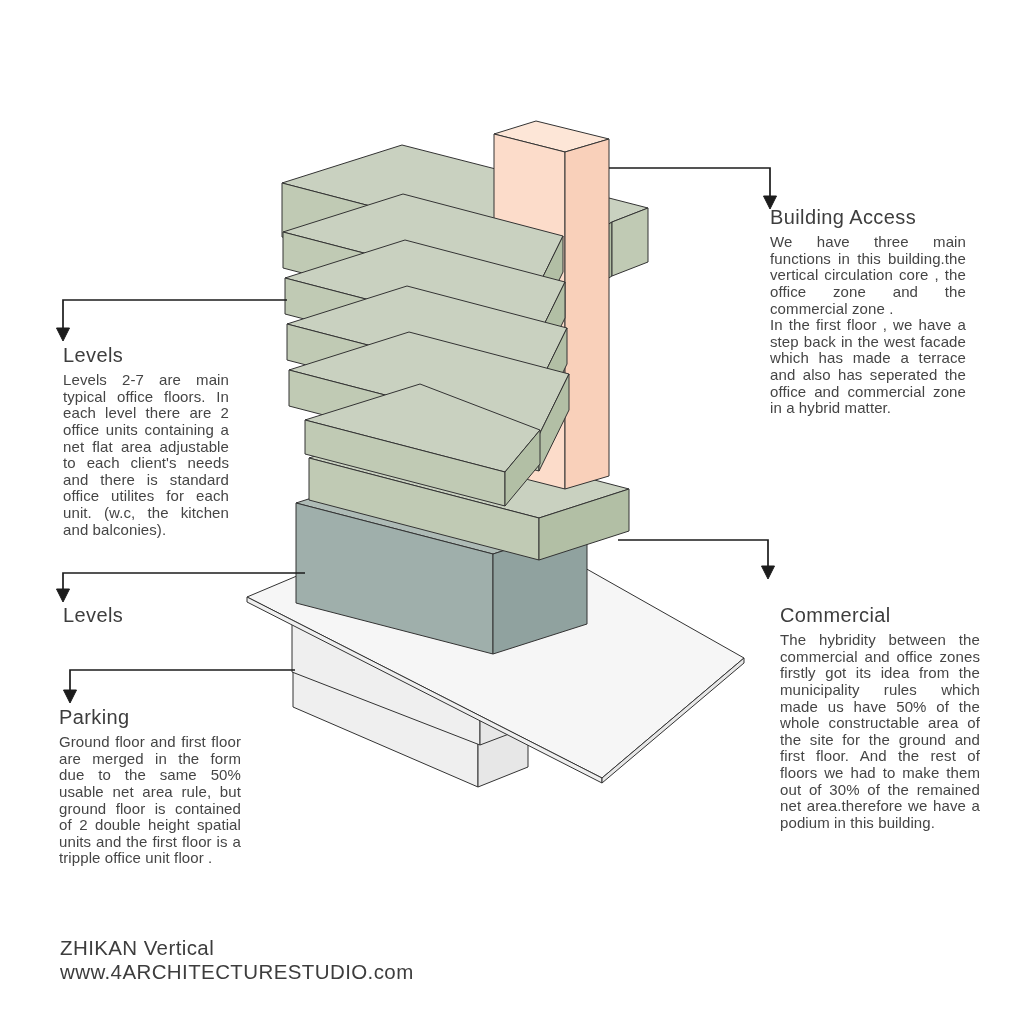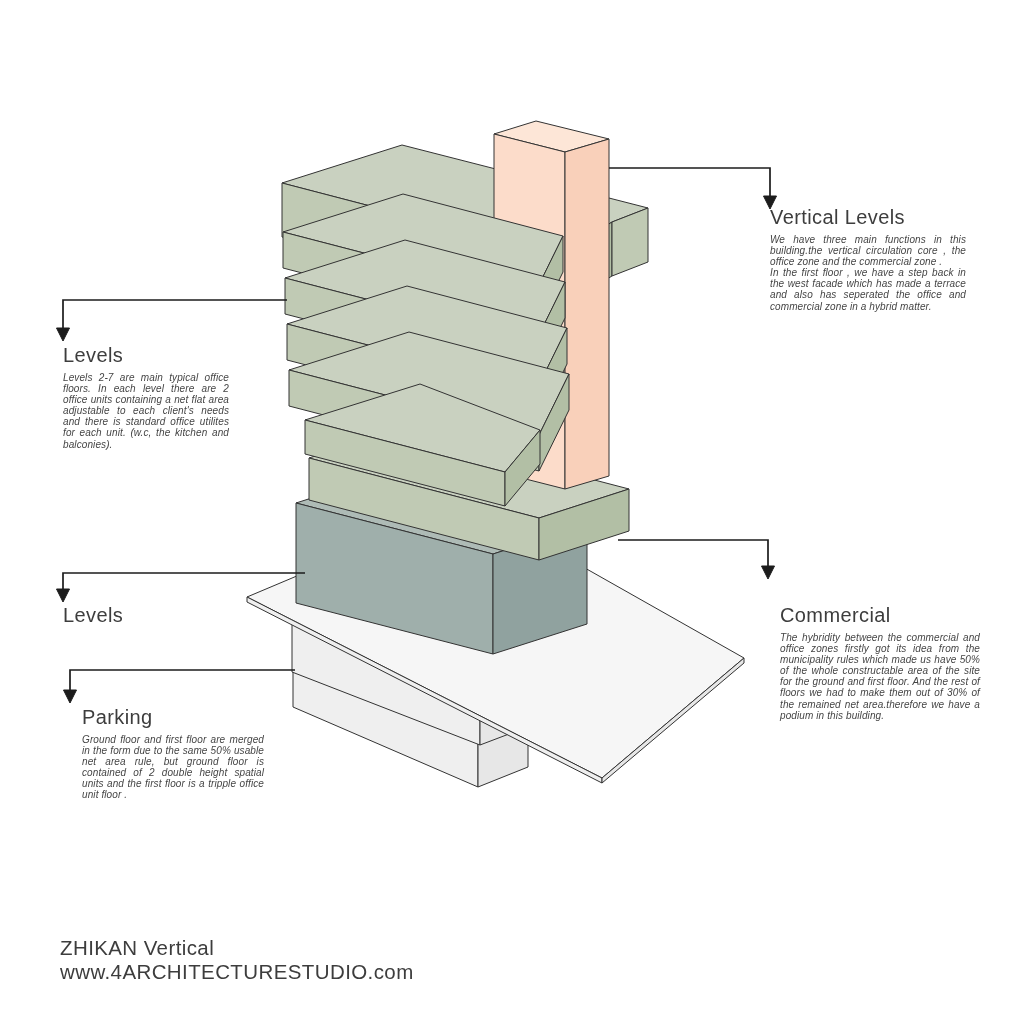"Vertical Levels" h2 { text: Vertical Levels -> Building Access }
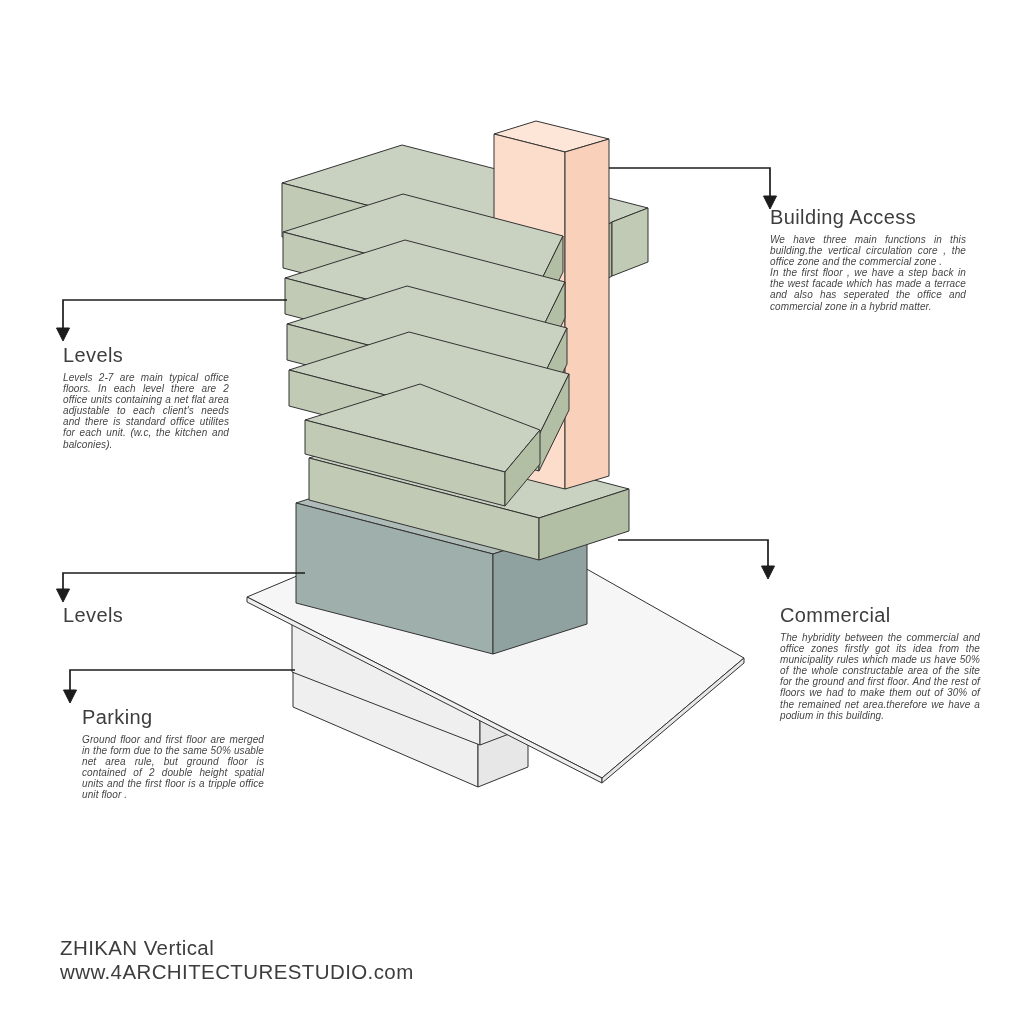"We have three main functions" .ann .body { font-size: 10px -> 15px; font-style: italic -> none }
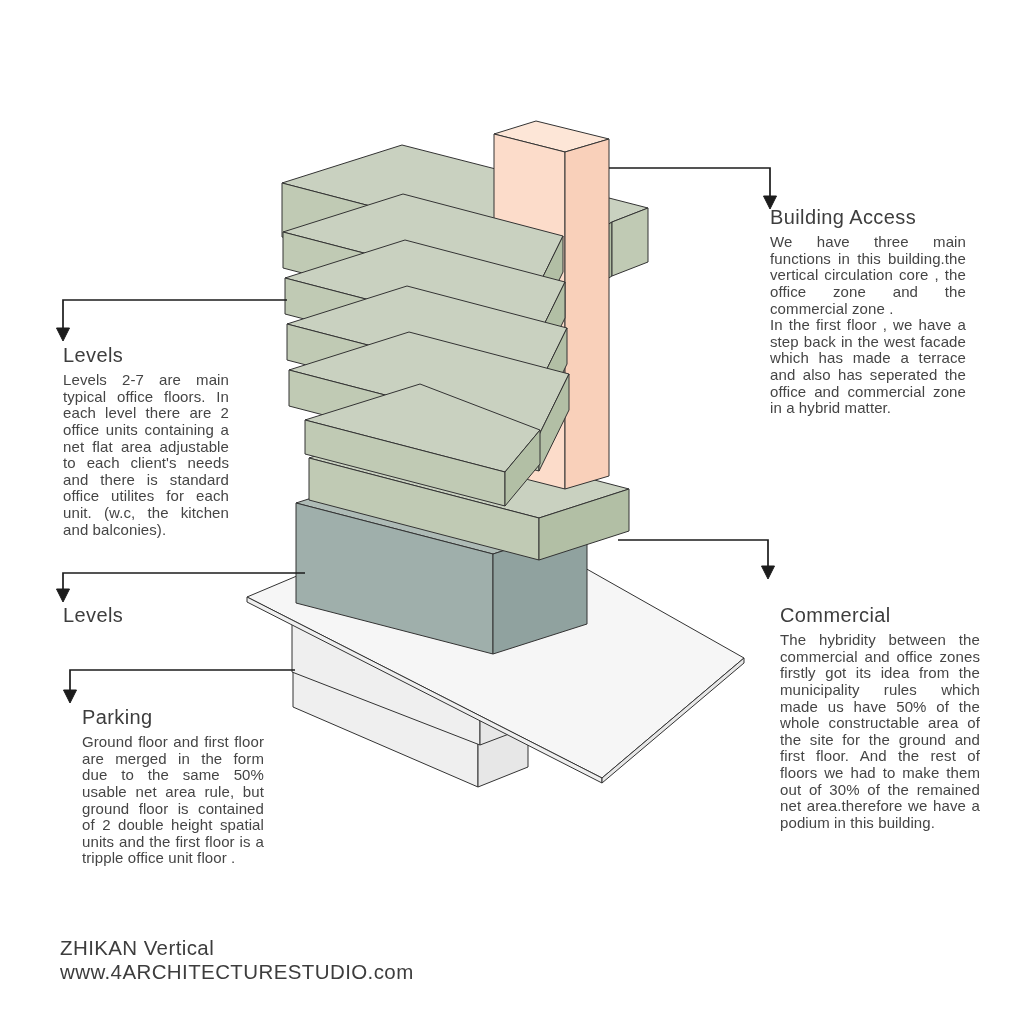"Parking" div.ann { left: 82px -> 59px }
